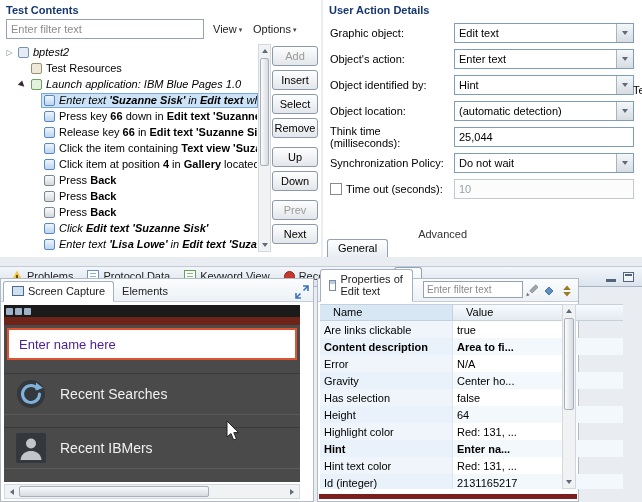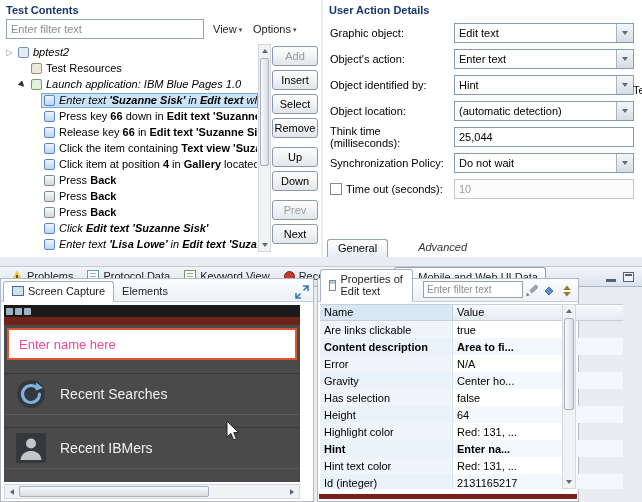"Advanced" .uad-tab.unselected { font-style: italic -> none; padding-bottom: 4px -> 17px }
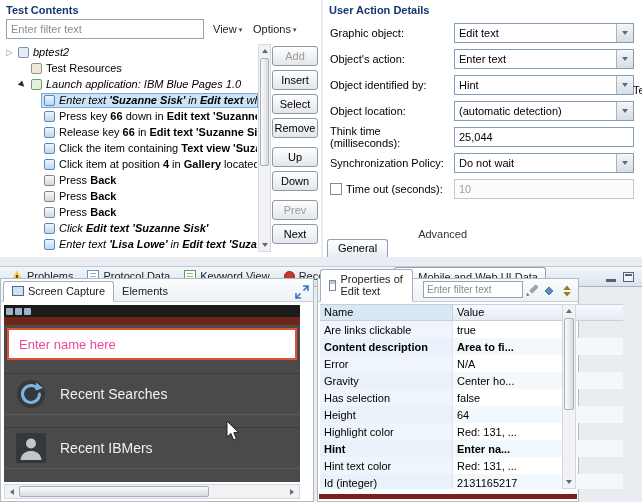"Mobile and Web UI Data" span { html: <span>Mobile and Web UI Data</span> -> none }
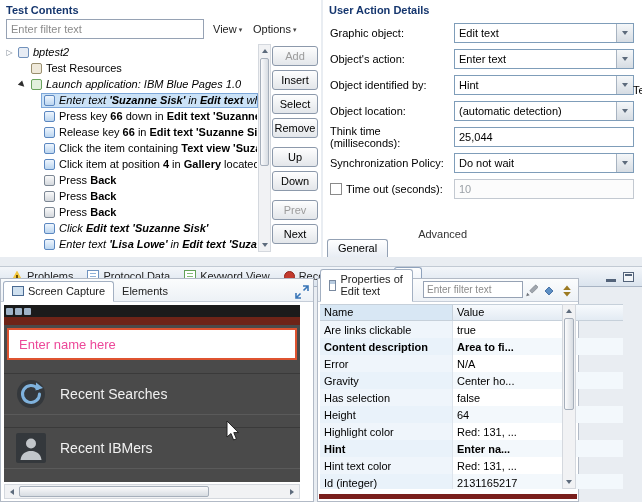"Name" .hcell { padding: 1px 4px -> 1px 13px }
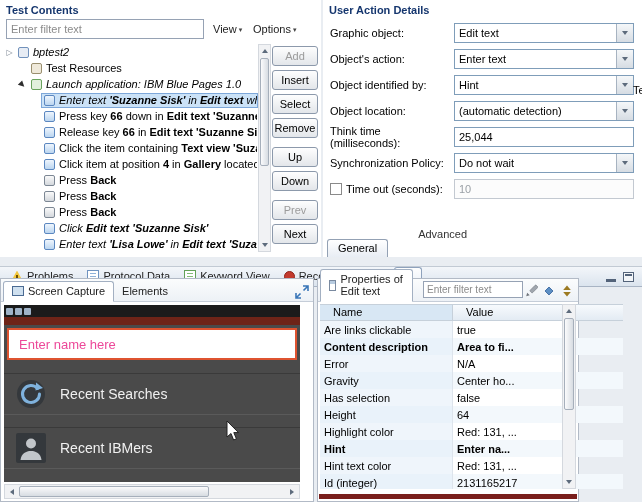"Enter name here" #capture-input { color: #ec4899 -> #4c1d95 }
